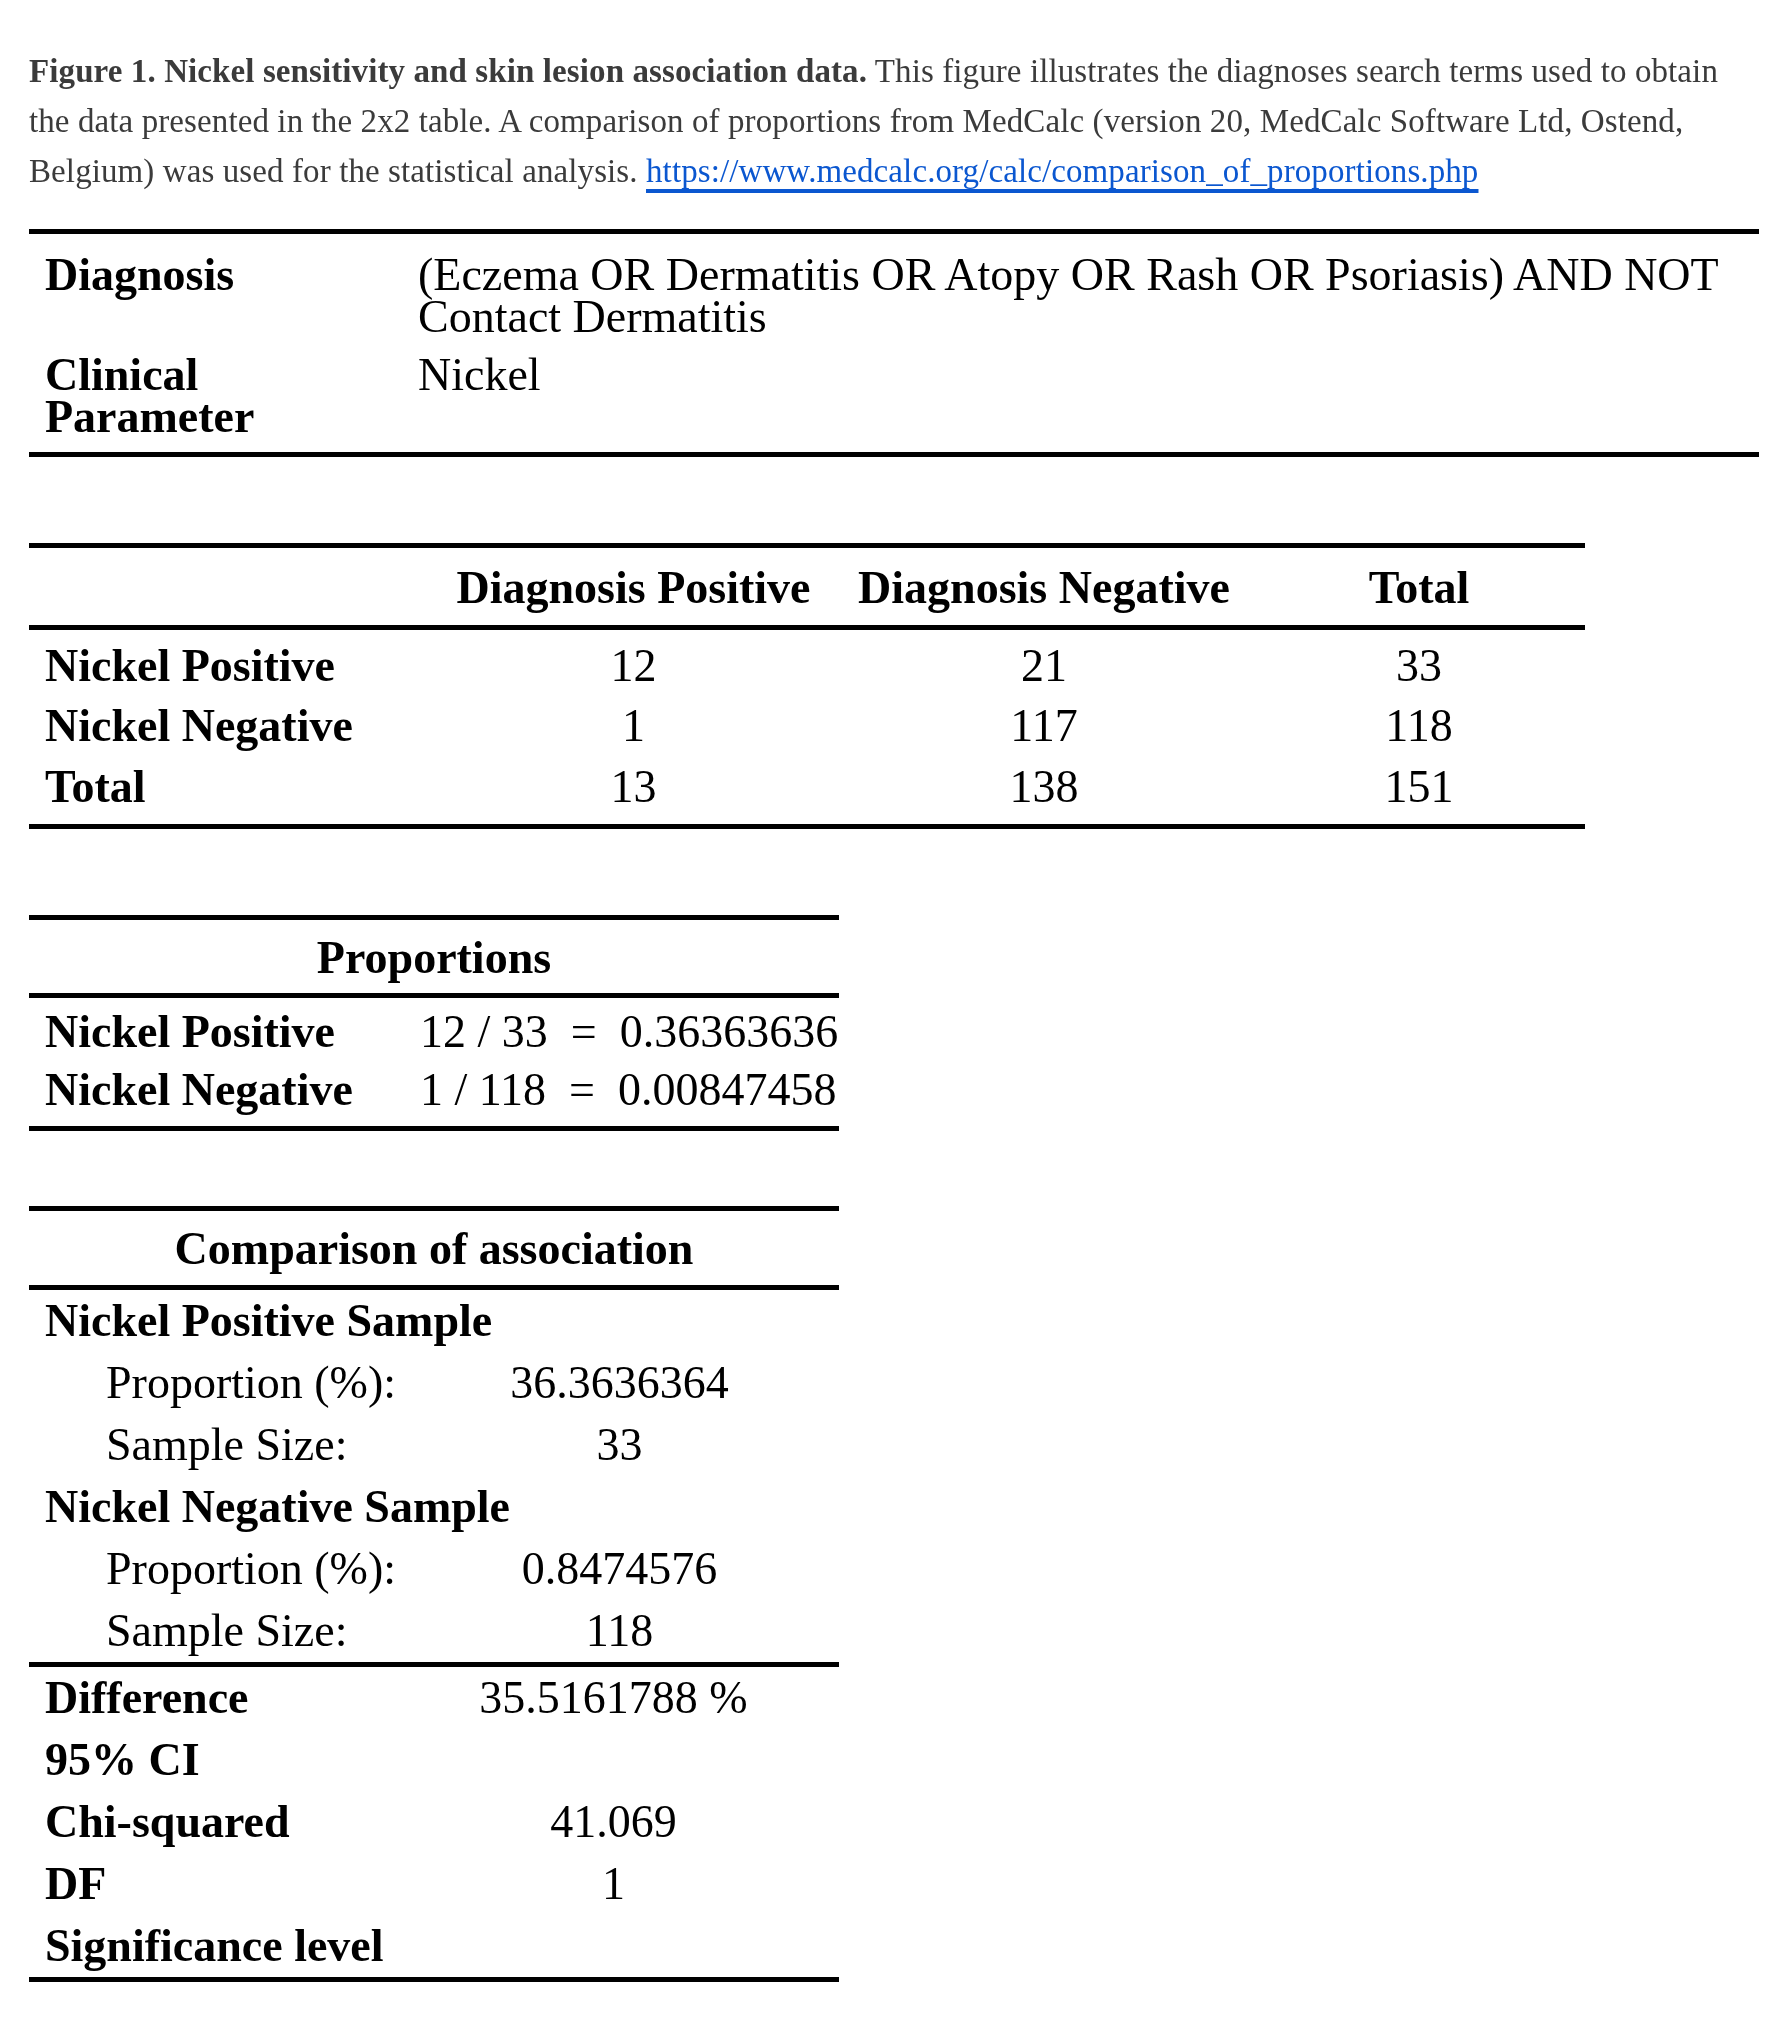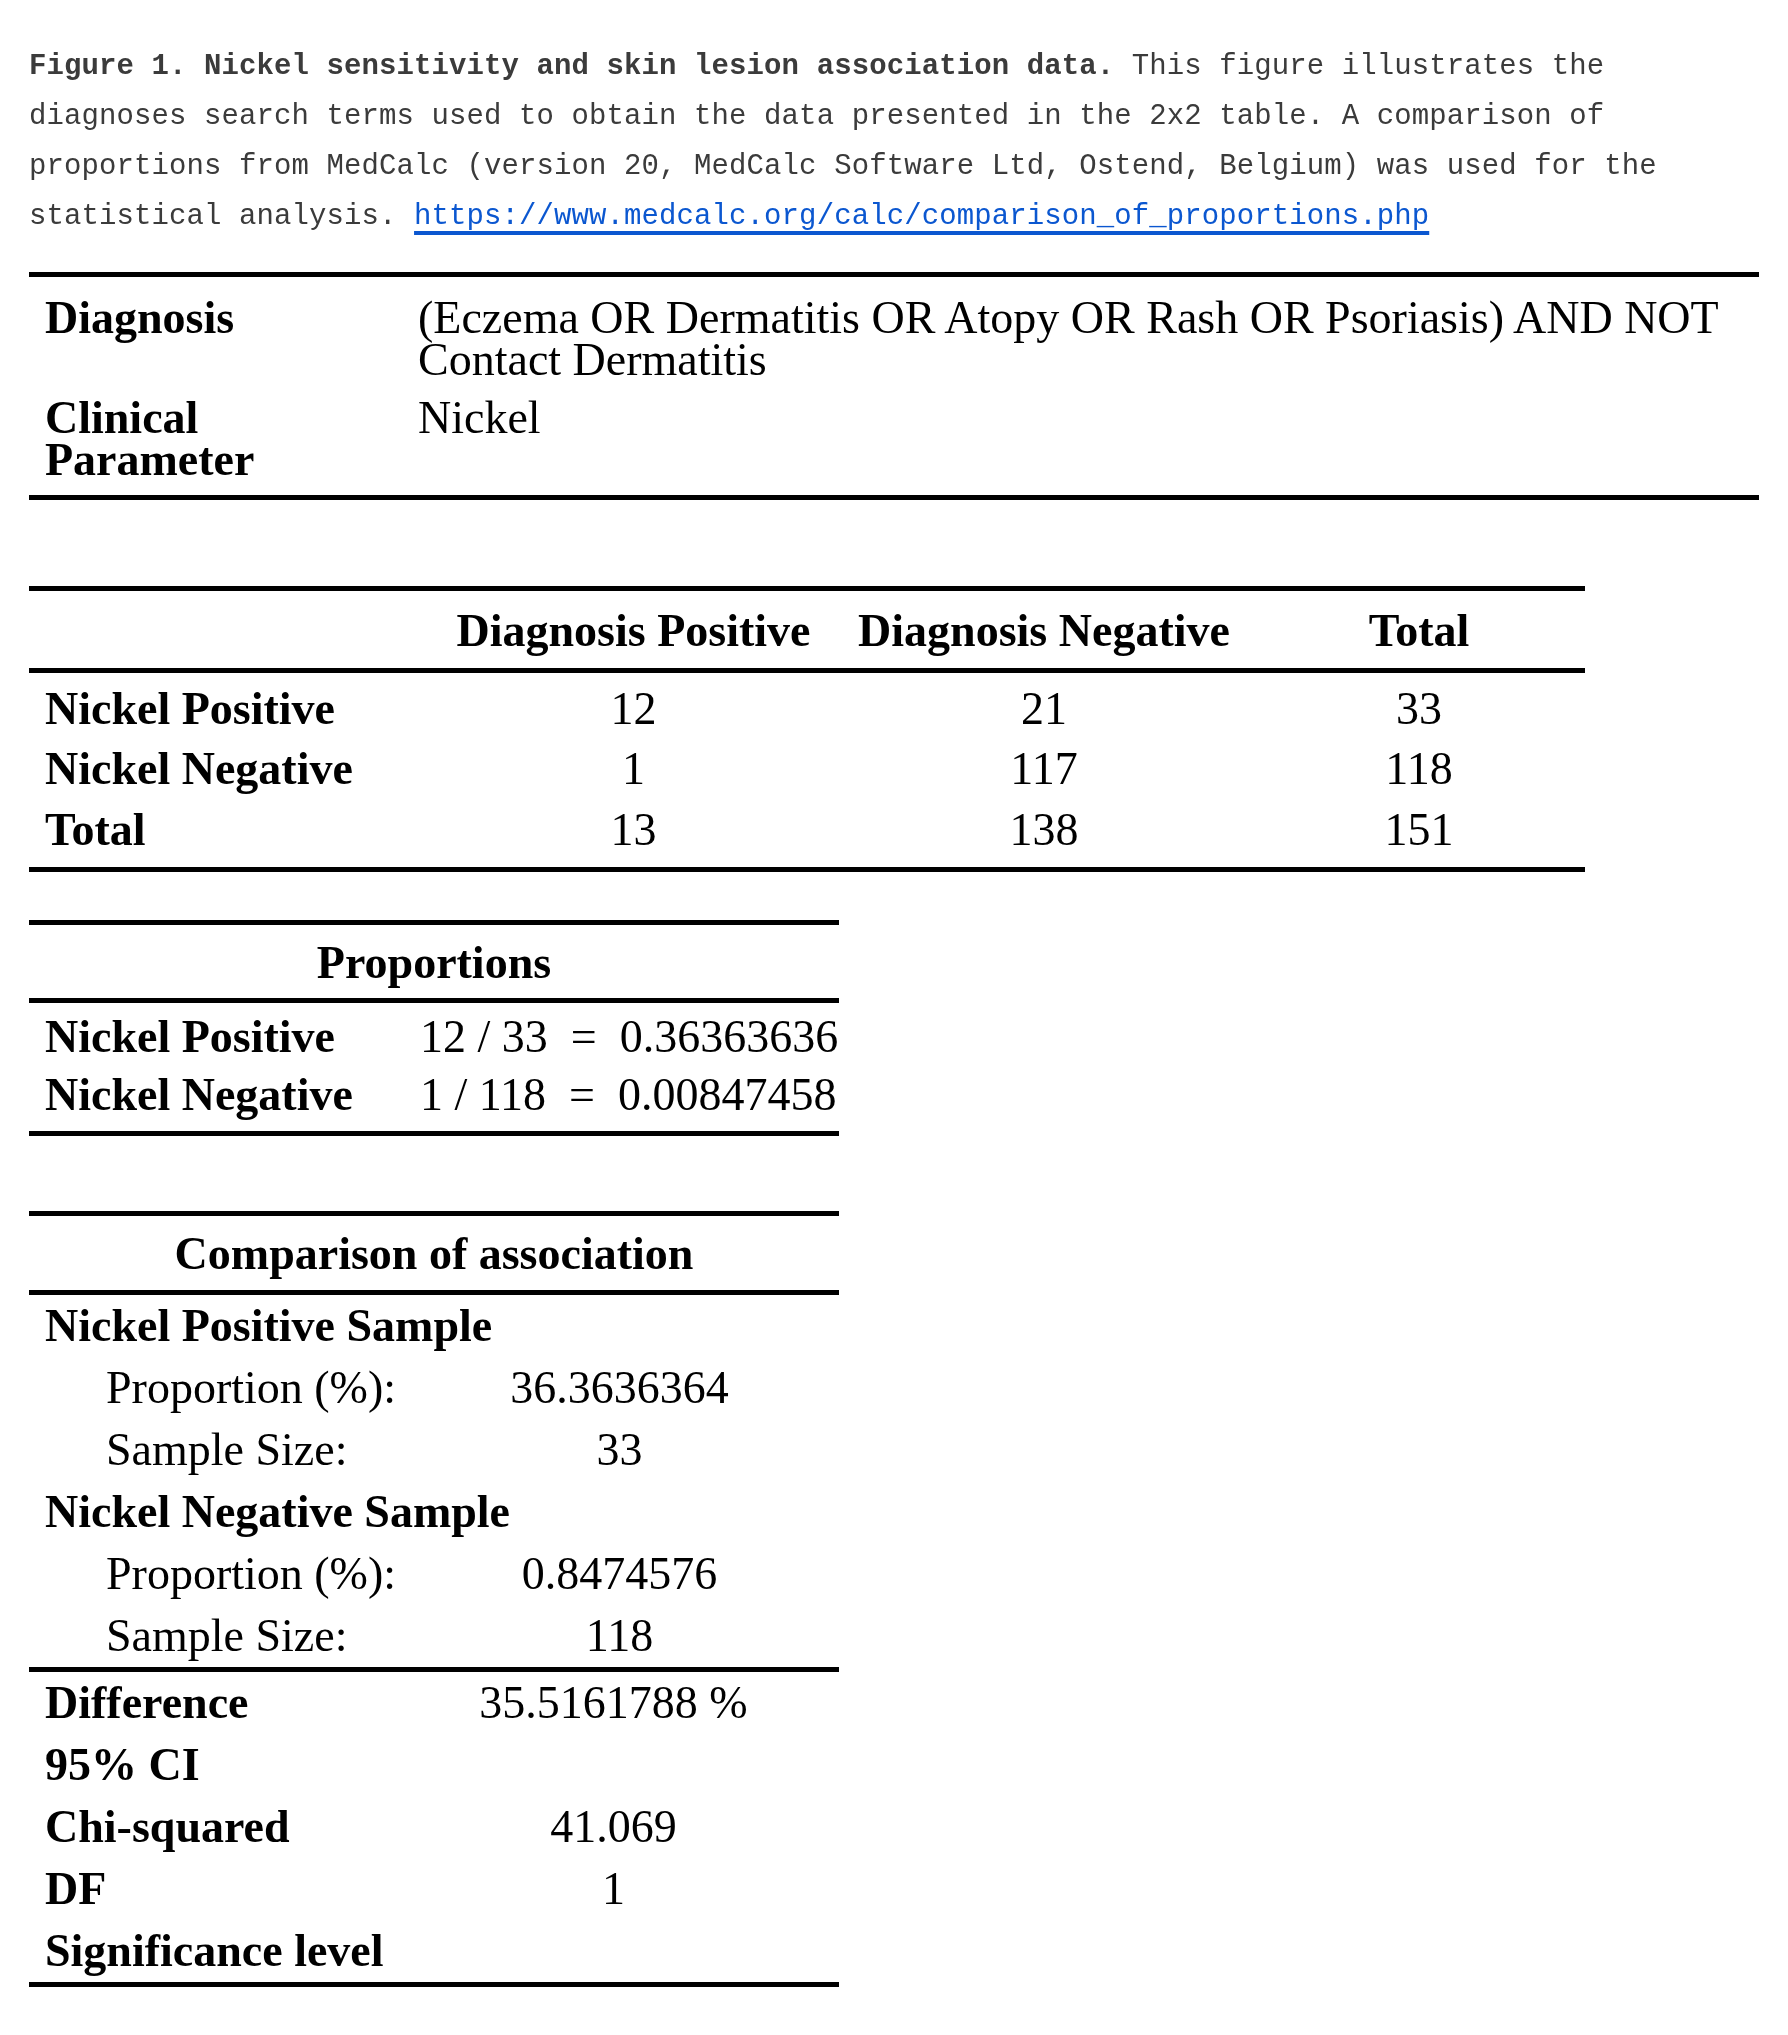"Figure 1. Nickel sensitivity and" .caption { font-family: Liberation Mono, monospace -> Liberation Serif, serif; font-size: 29px -> 33px }
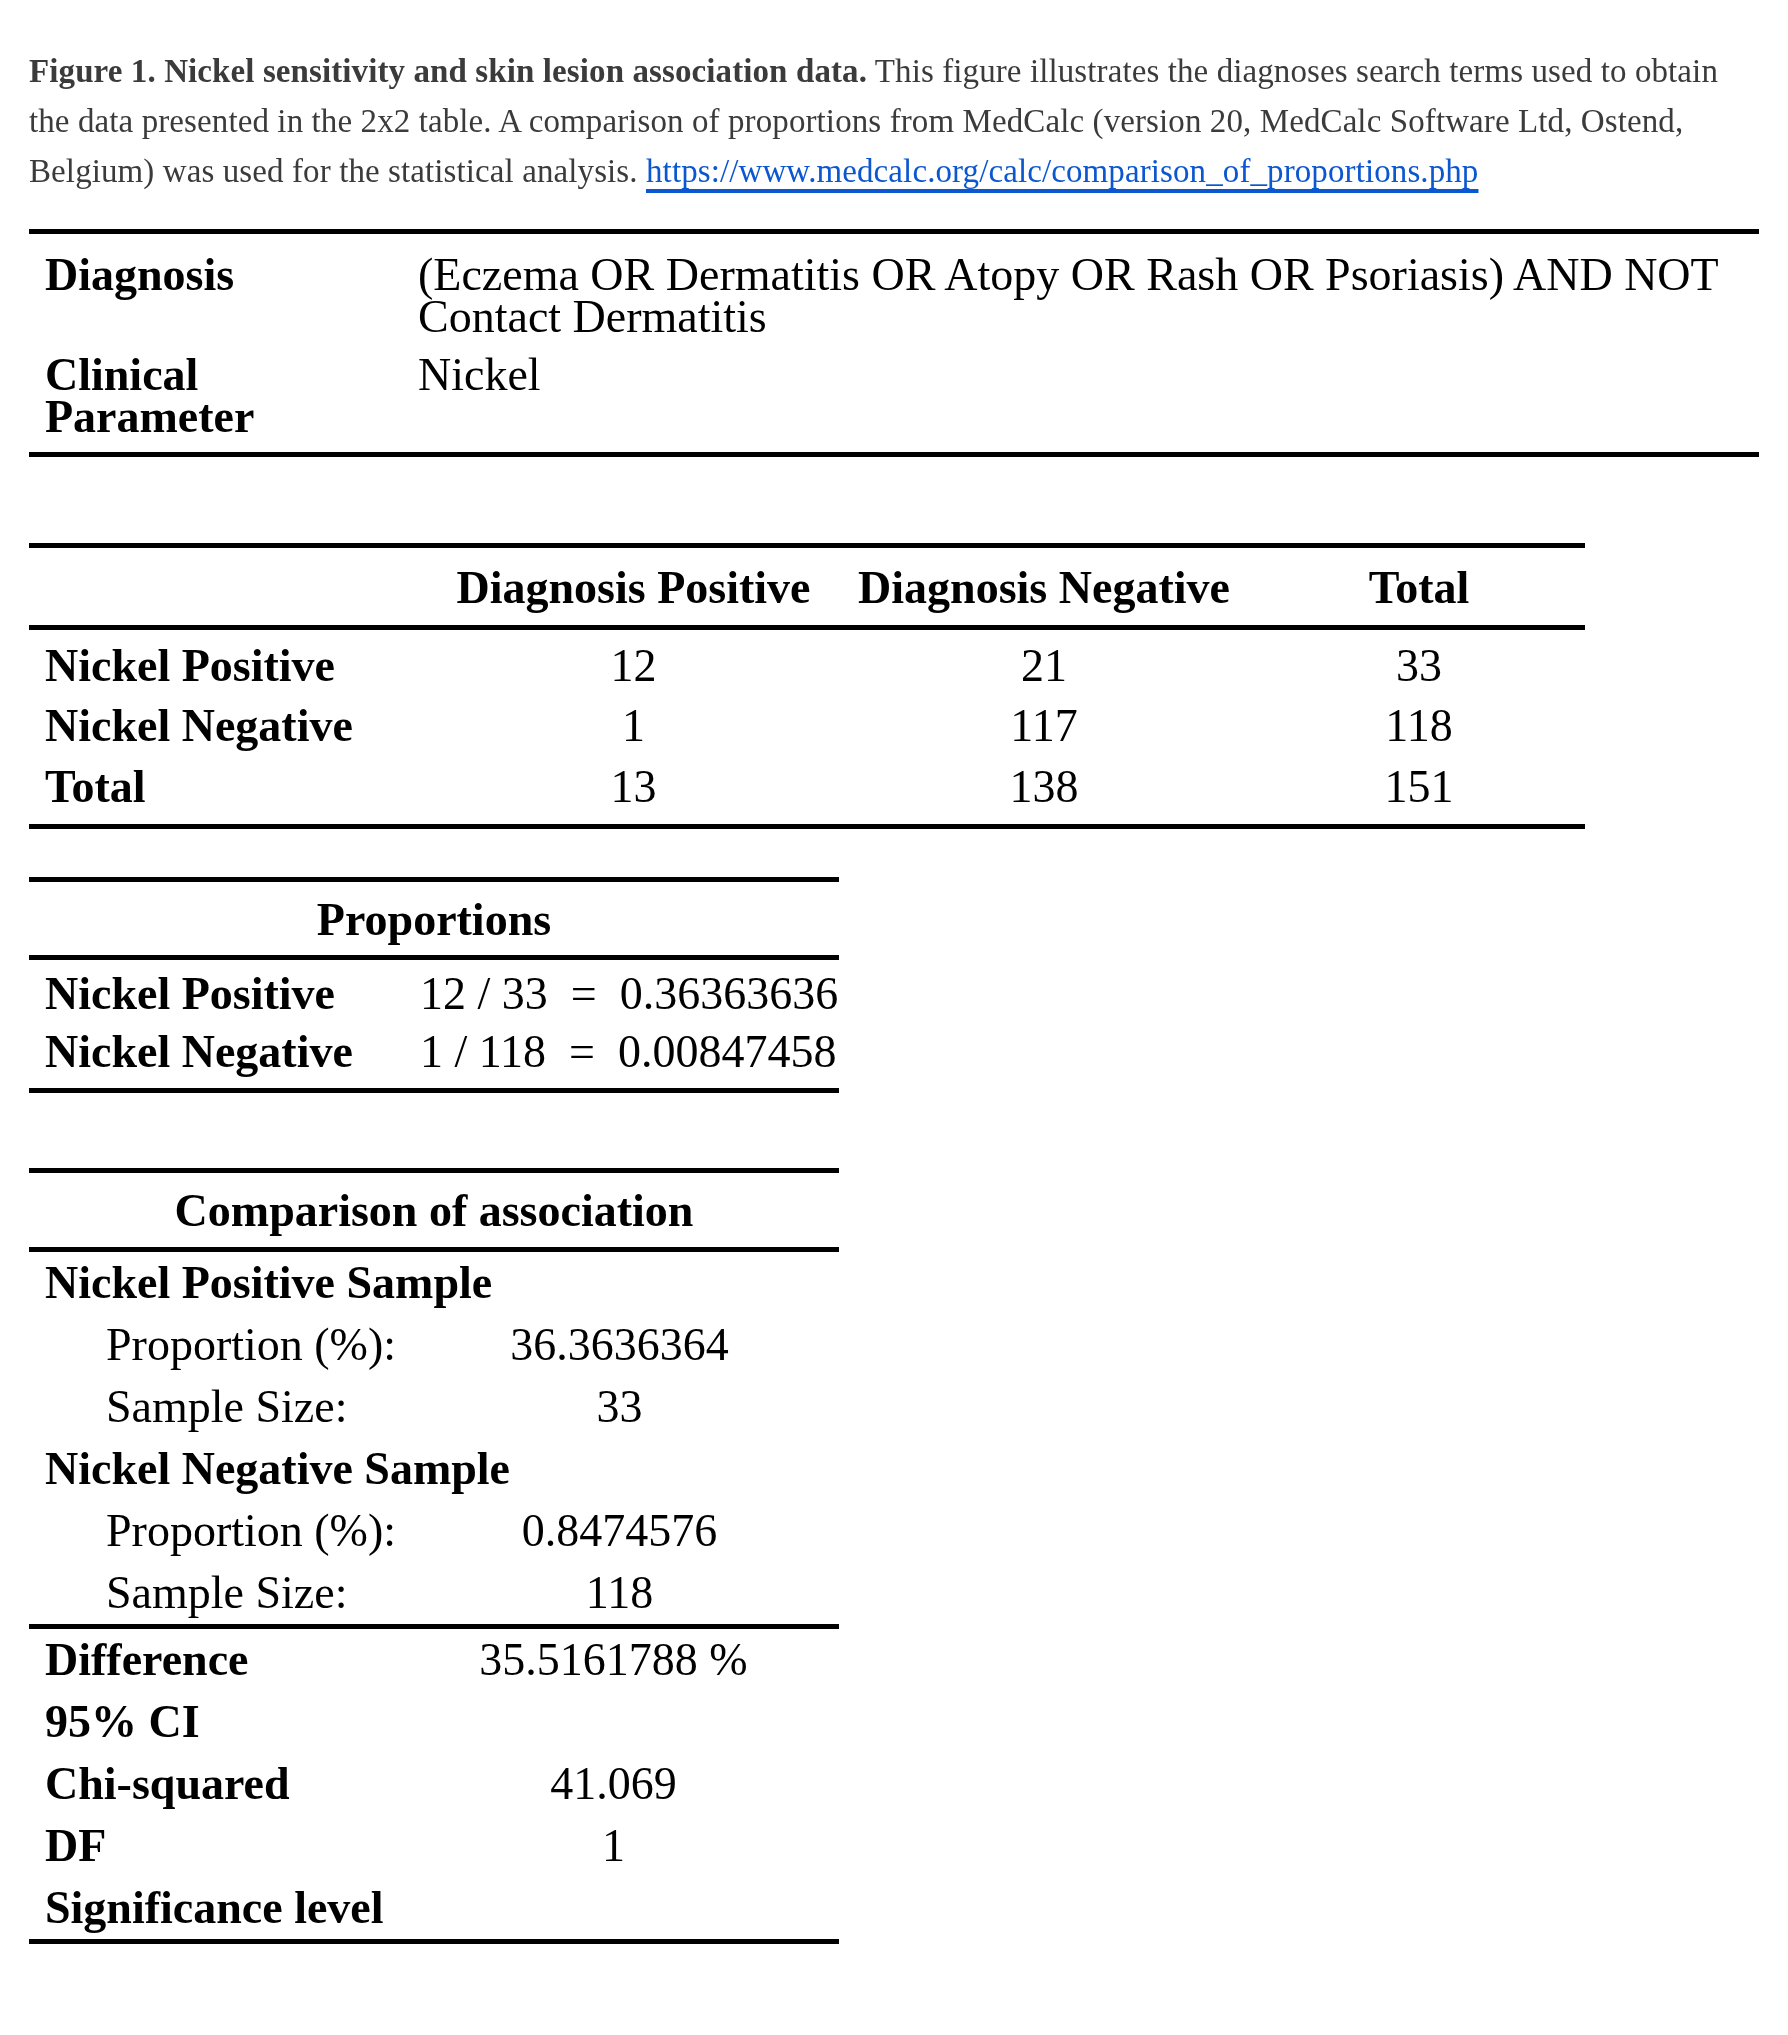"Proportions" .tbl-prop { margin-top: 48px -> 86px }
